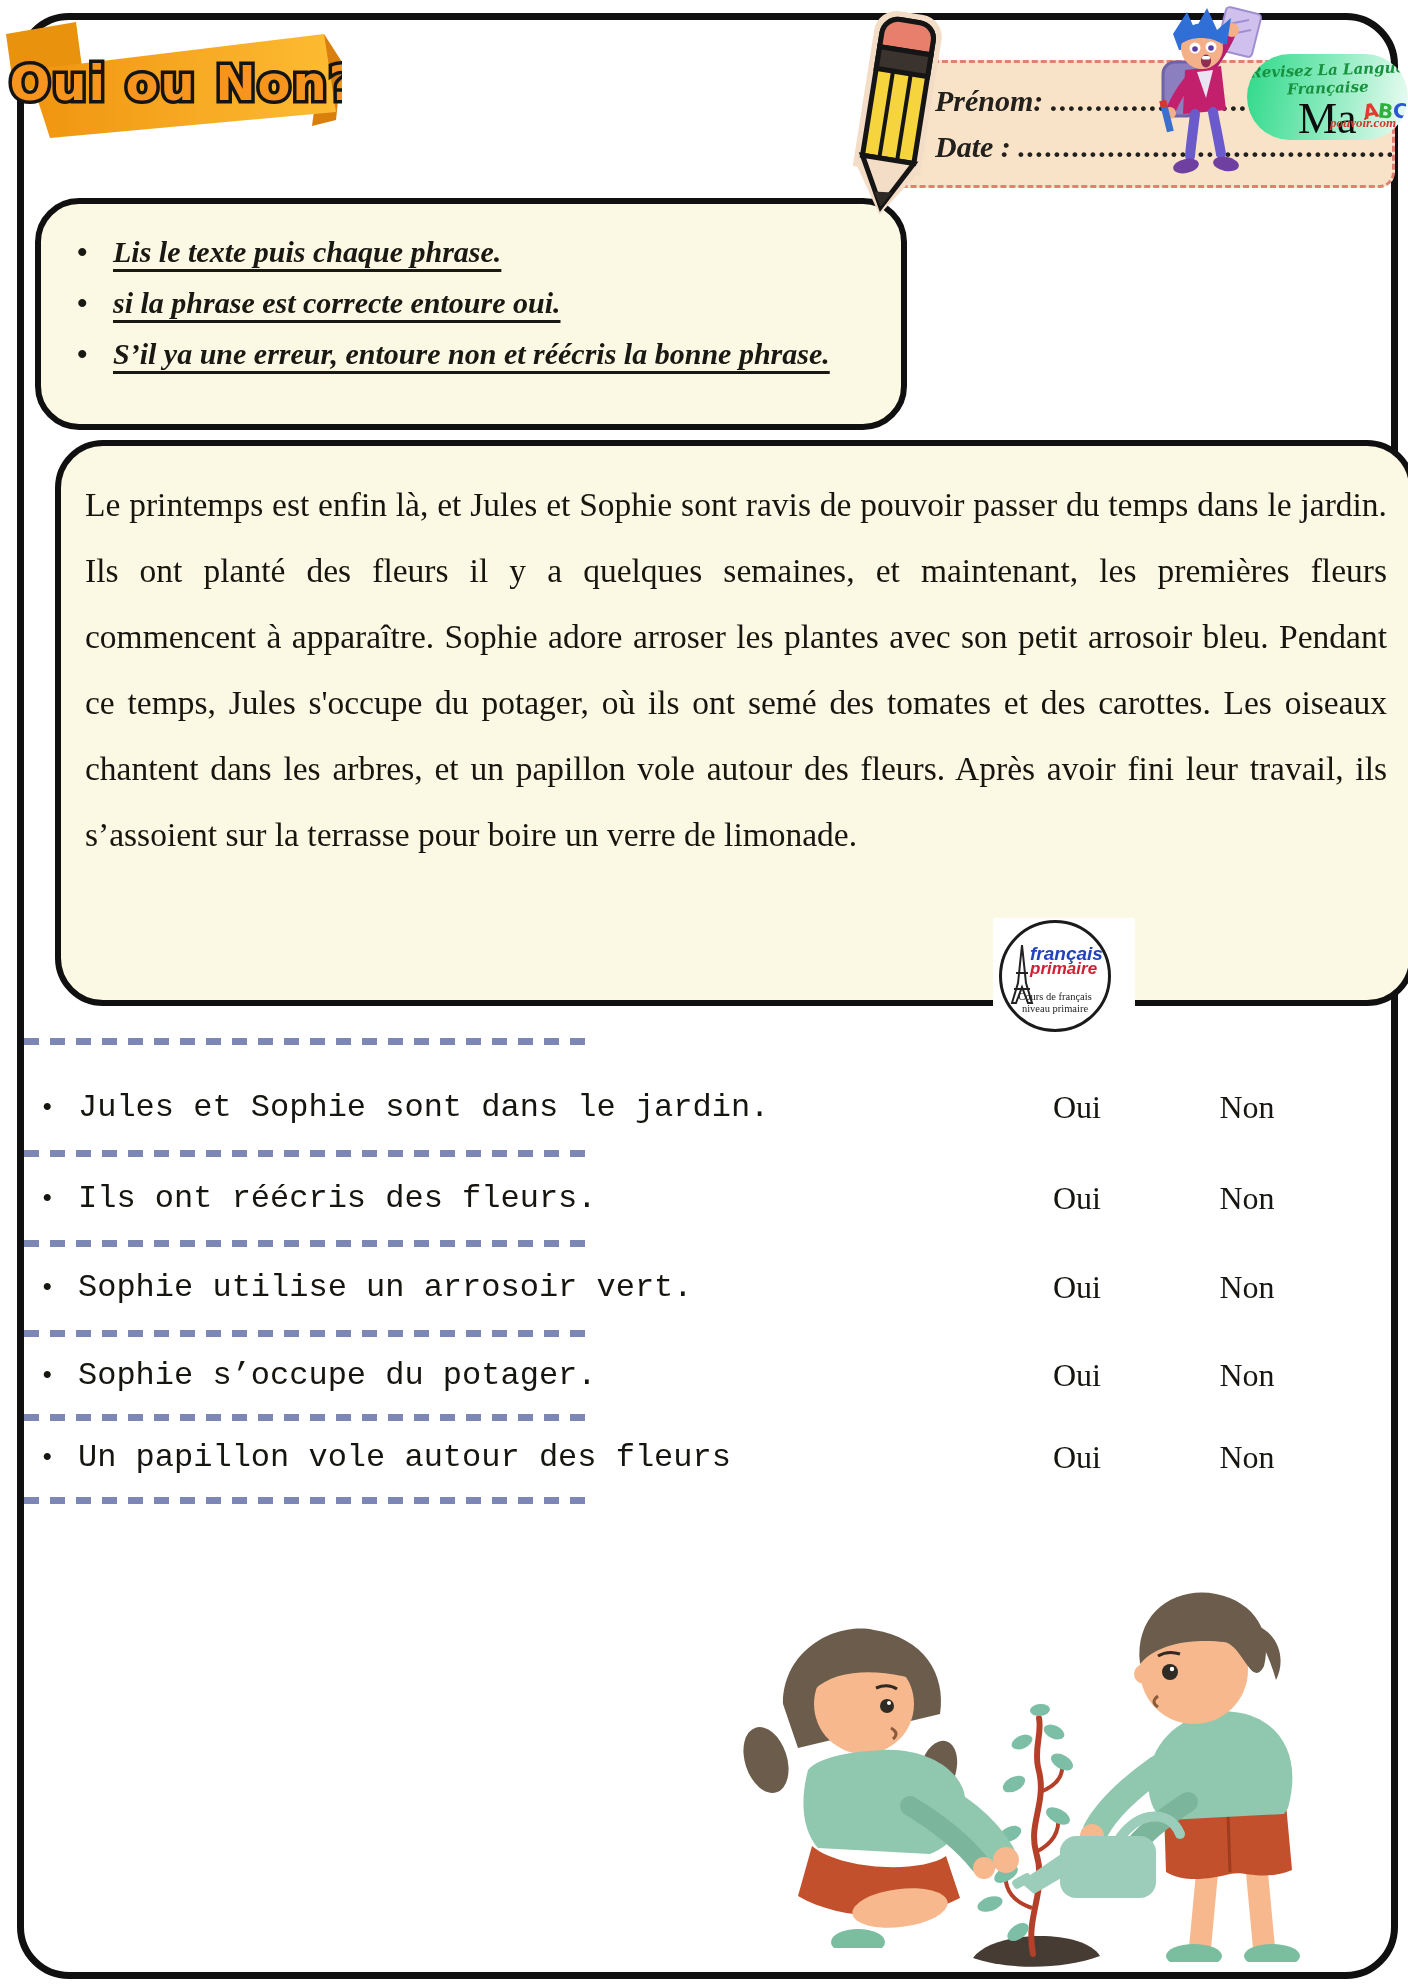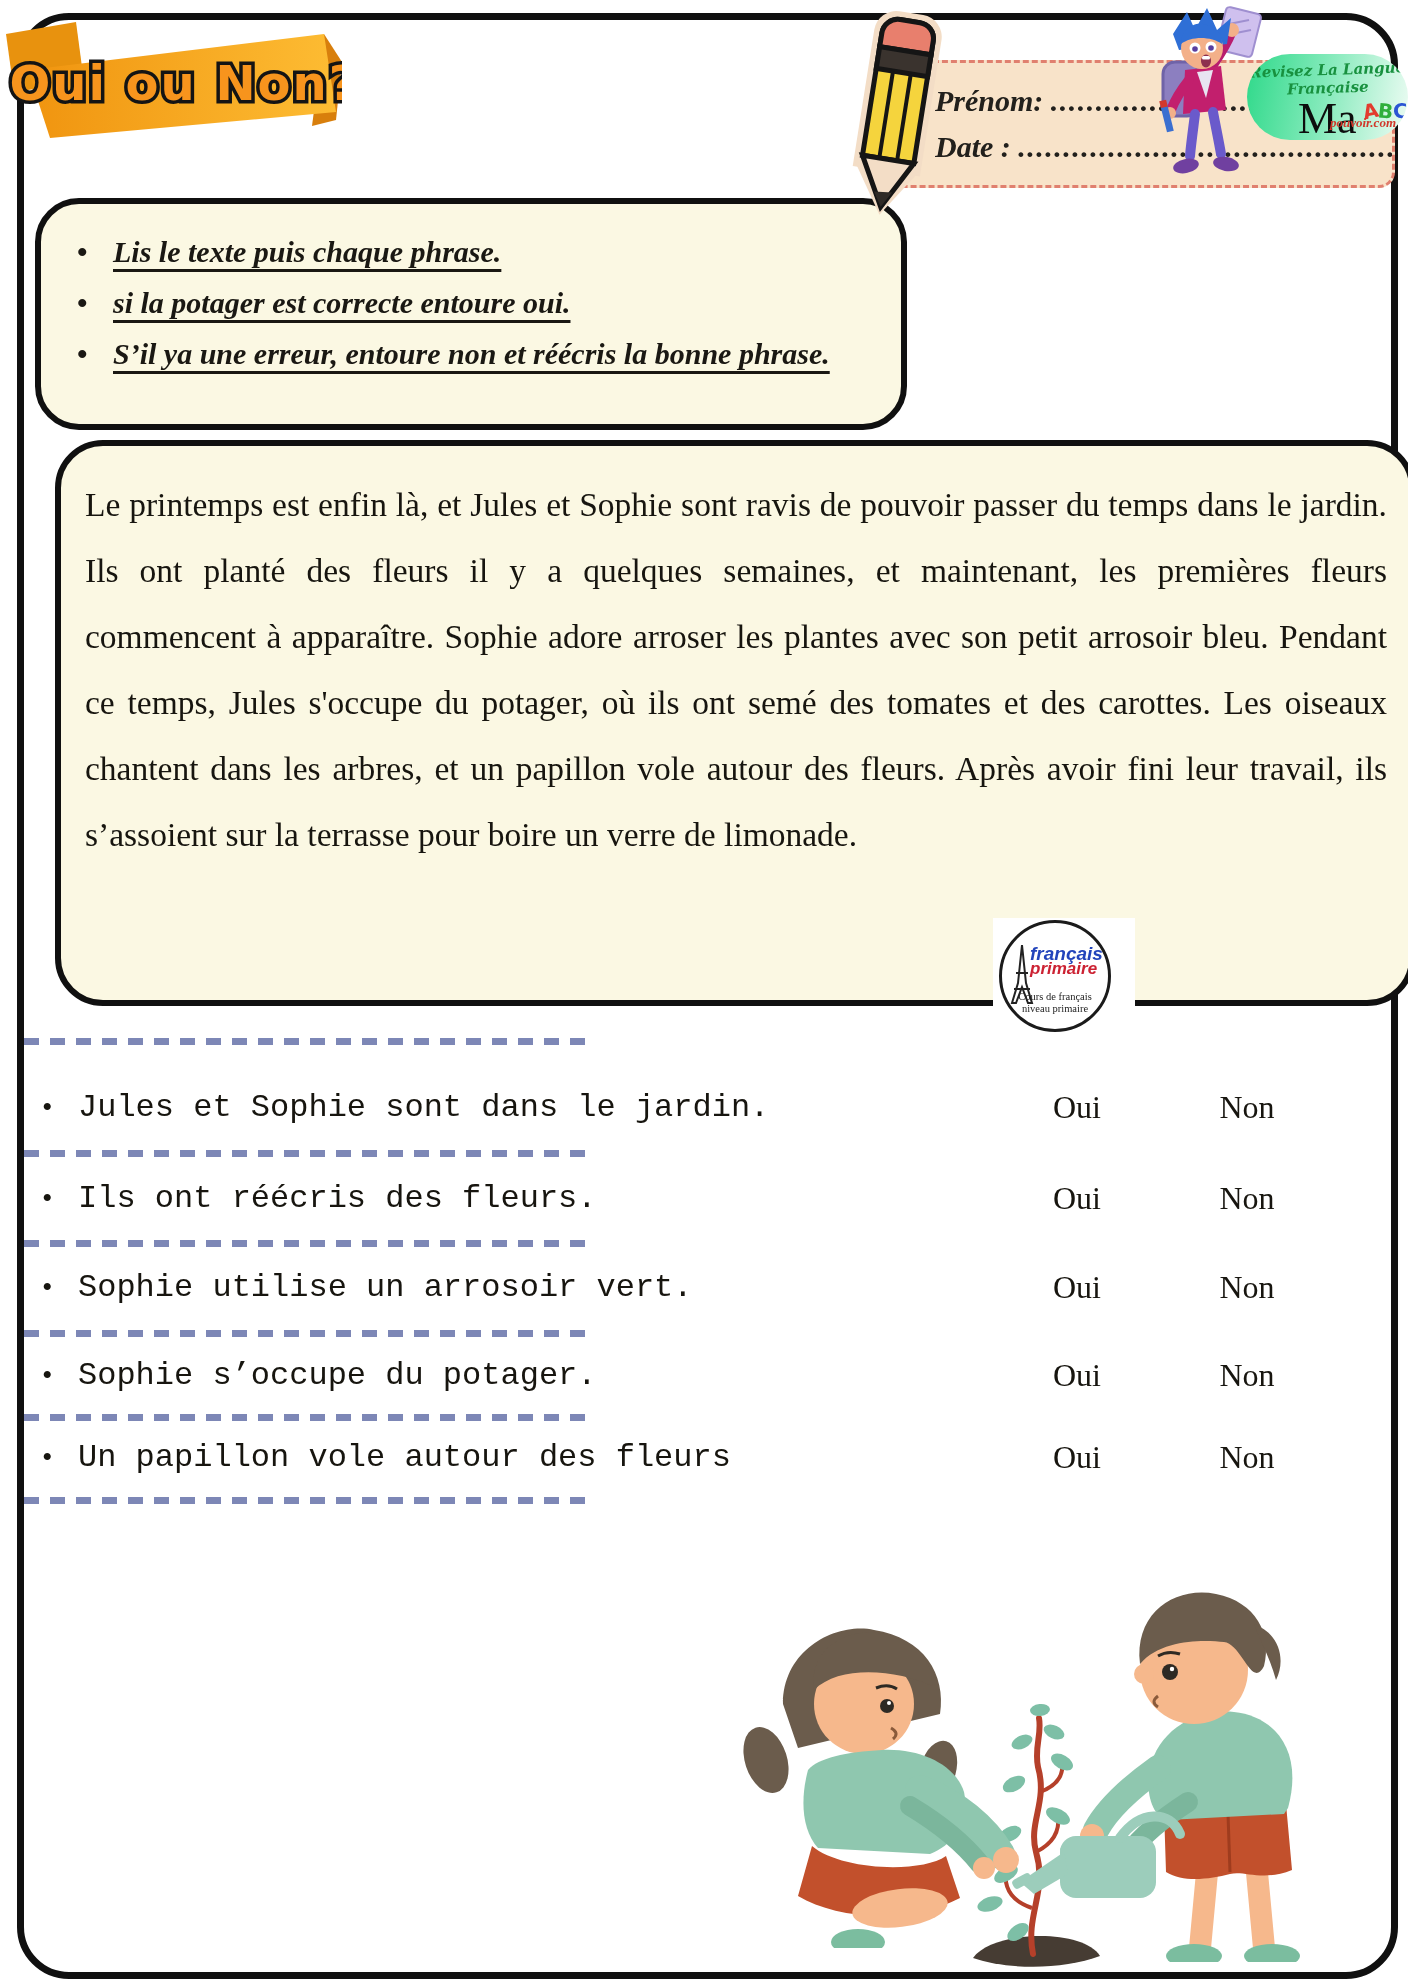"si la potager est correcte" span.instr-text { text: potager -> phrase }
